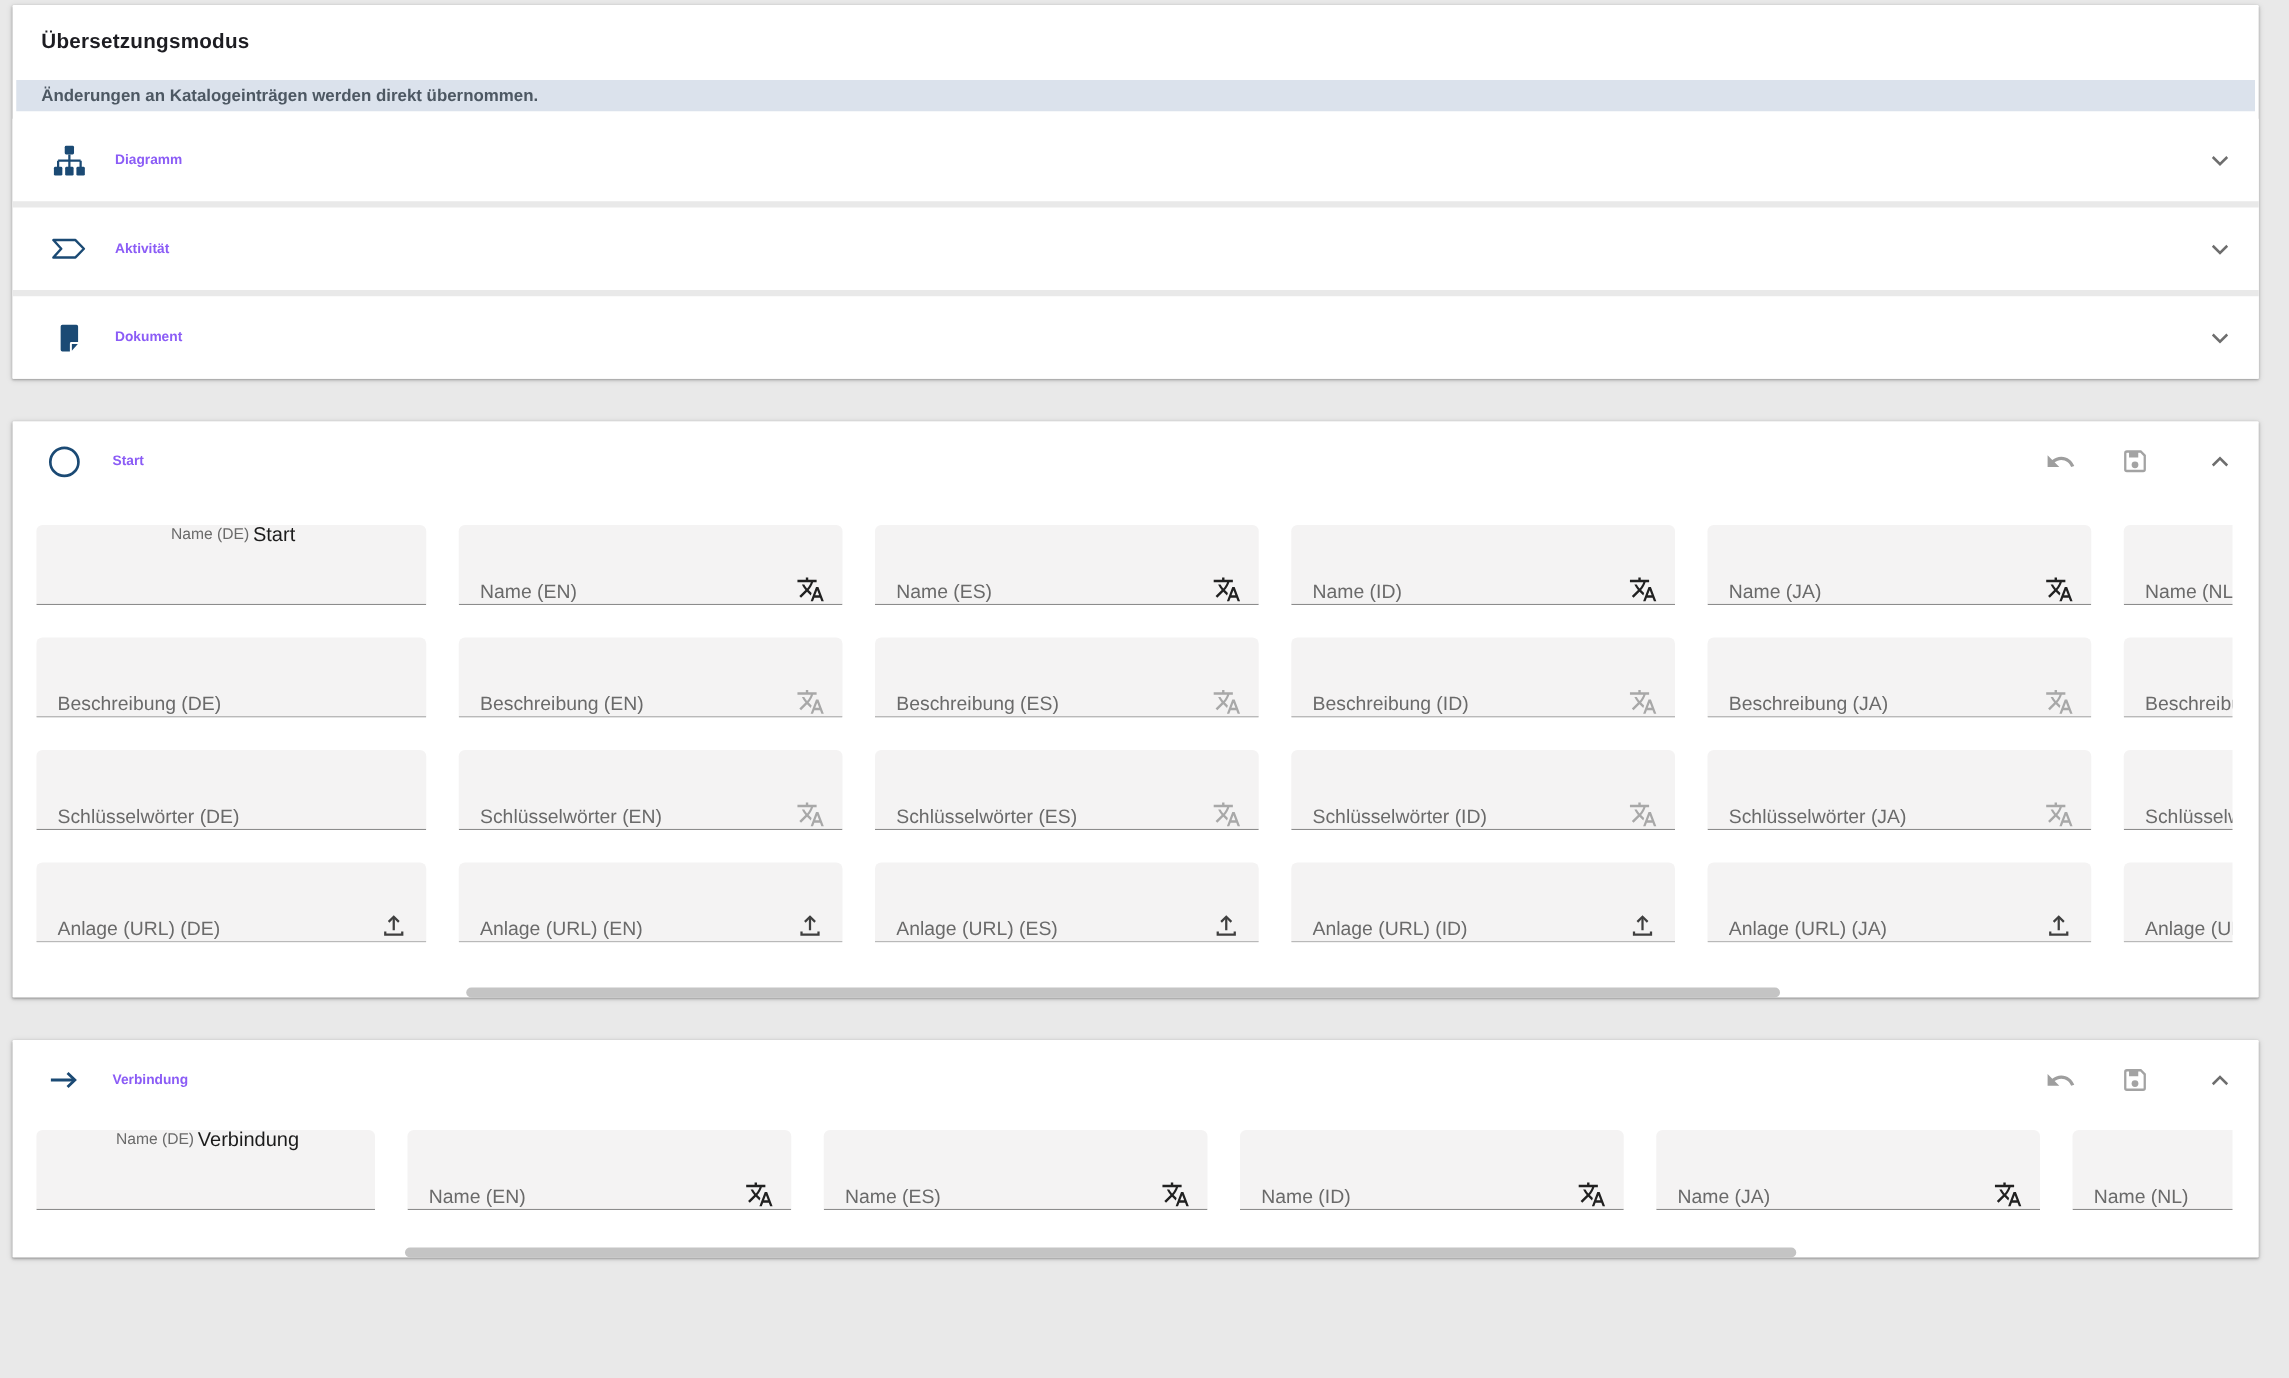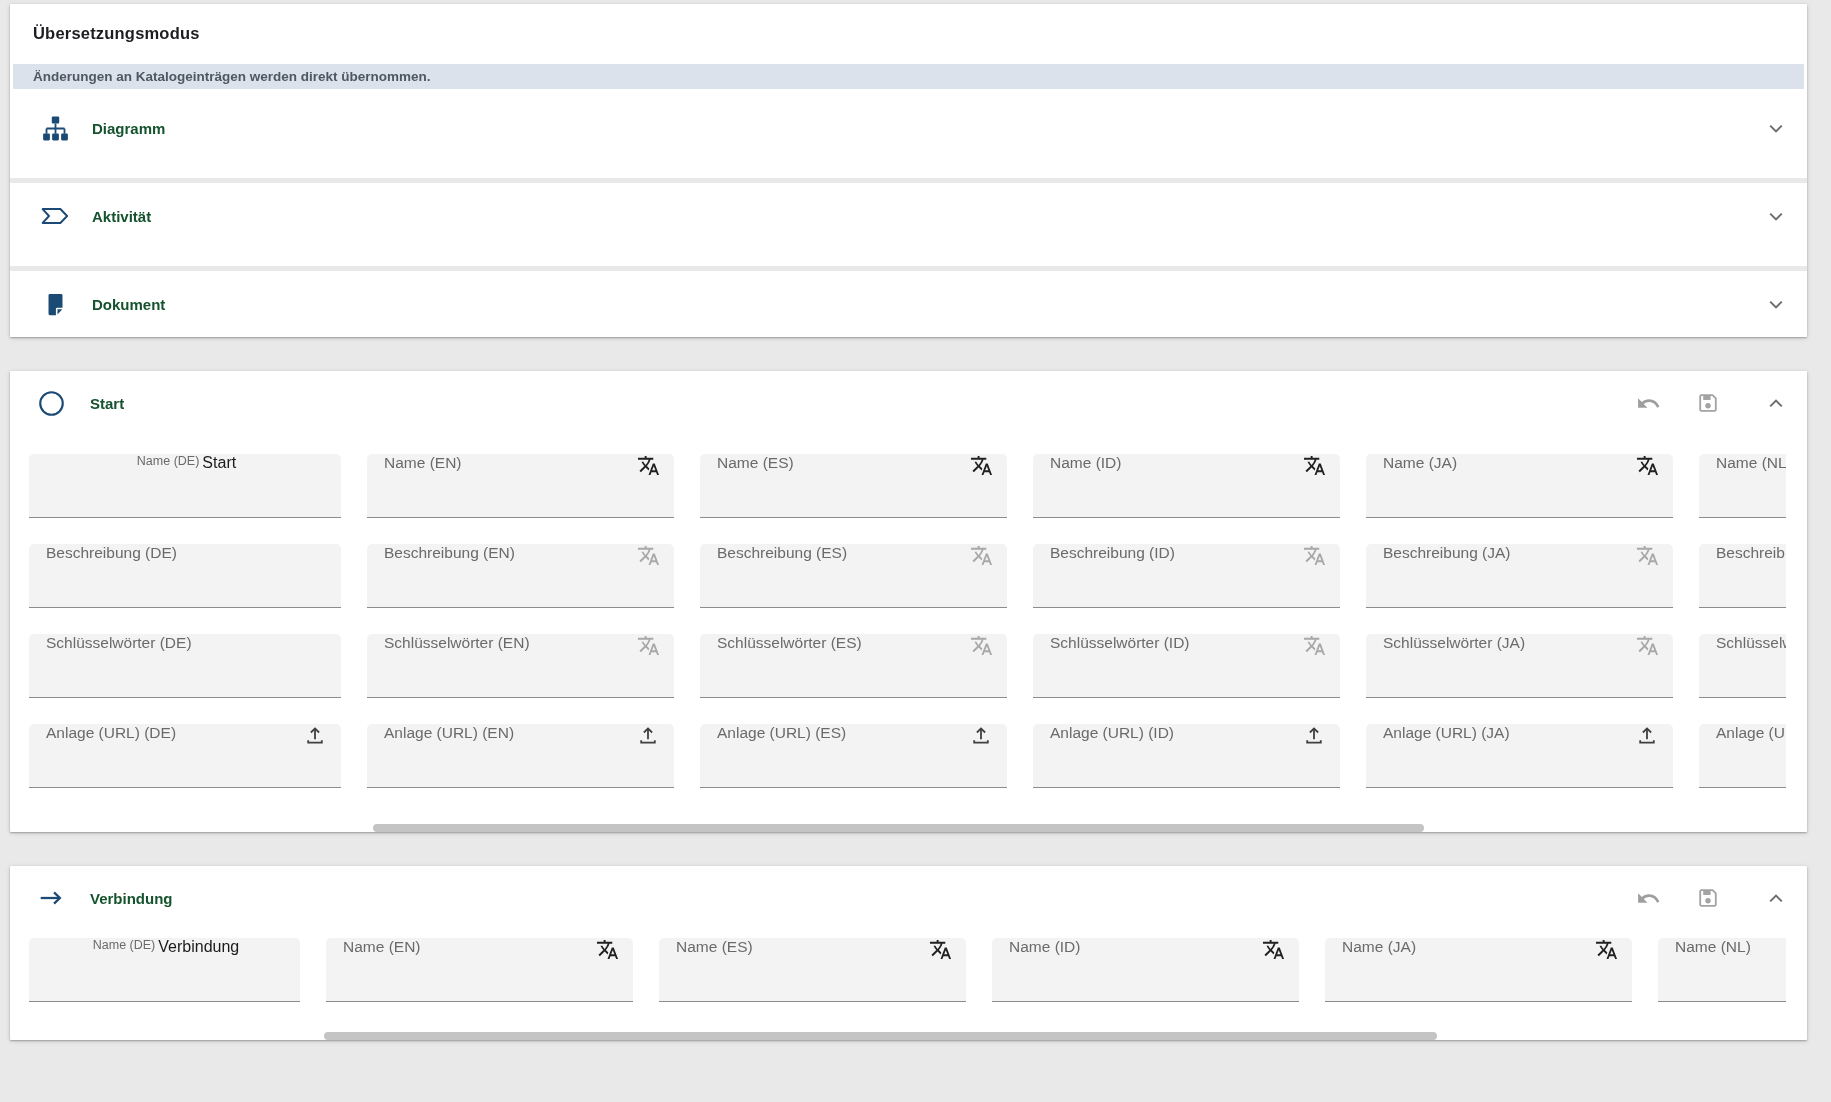"Diagramm" .row-label { color: #14532d -> #8b5cf6; font-size: 15px -> 11px }
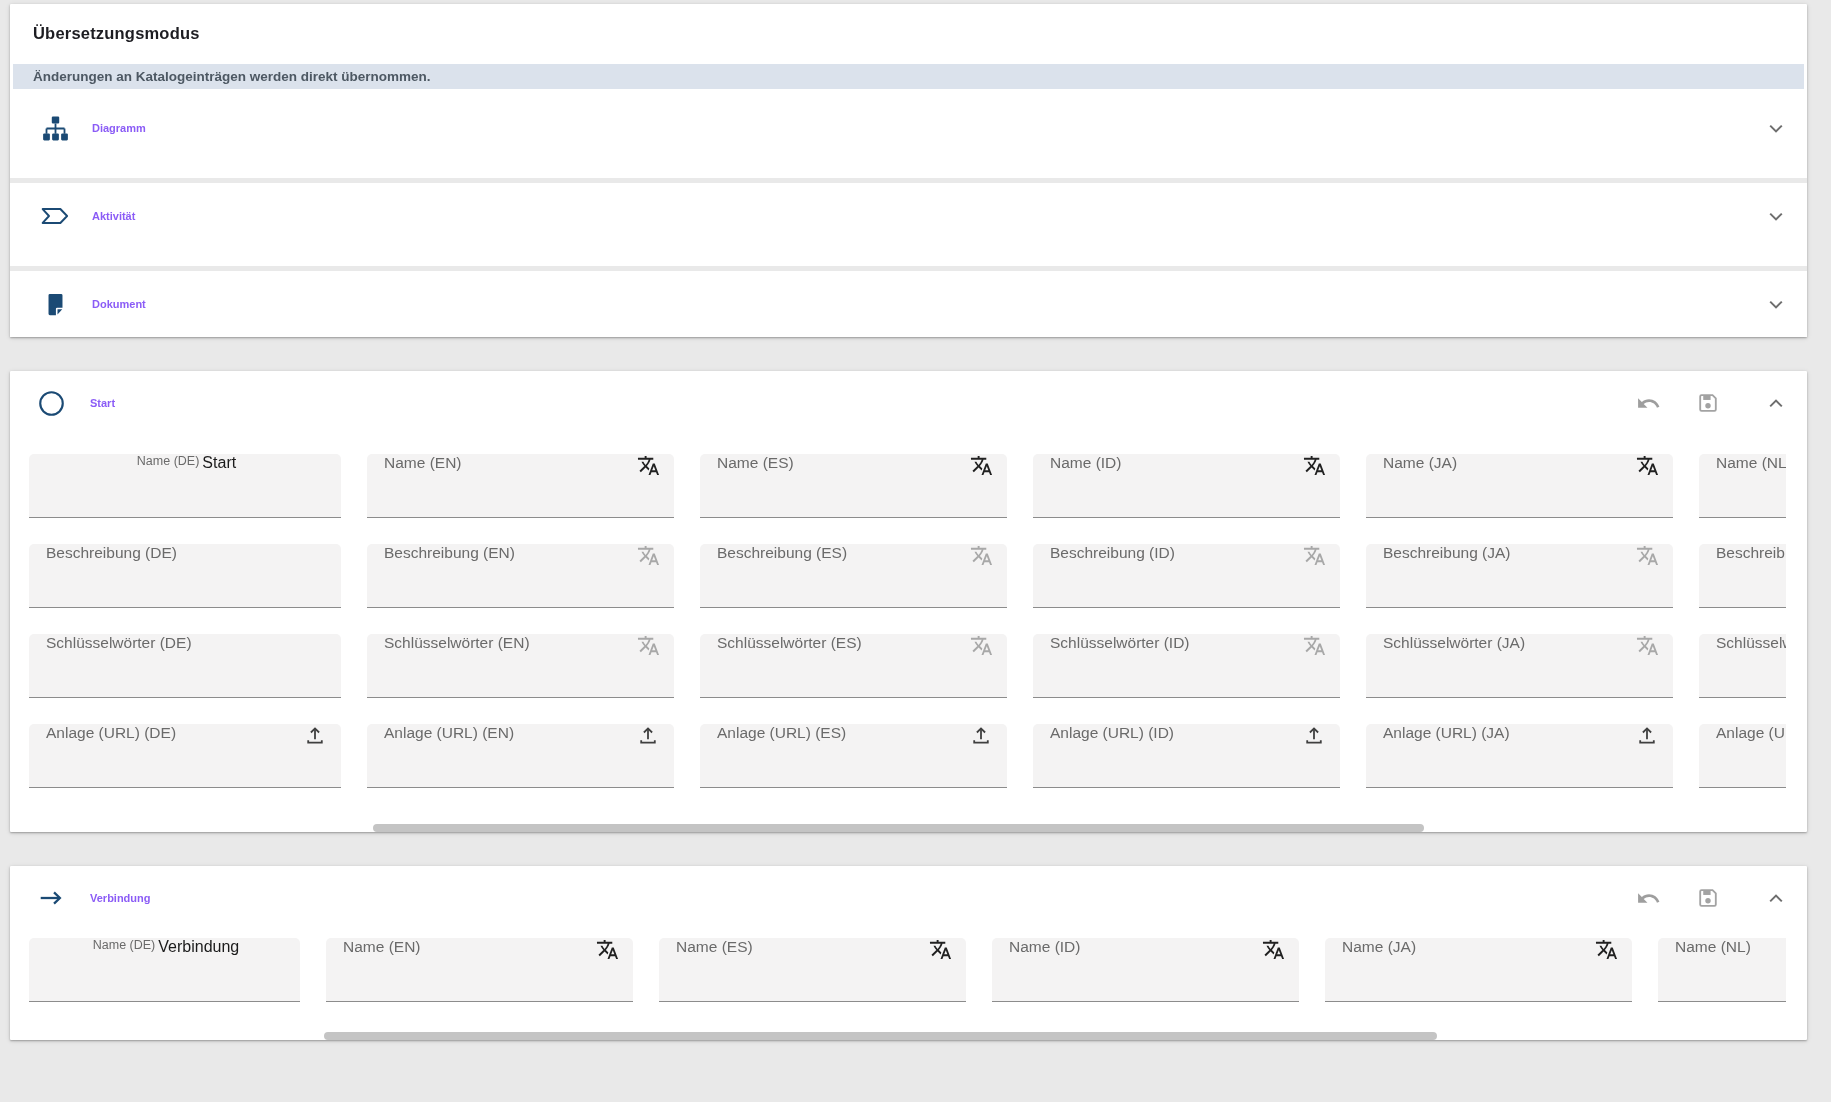"Aktivität" .panel-row + .panel-row { margin-top: 17px -> none }
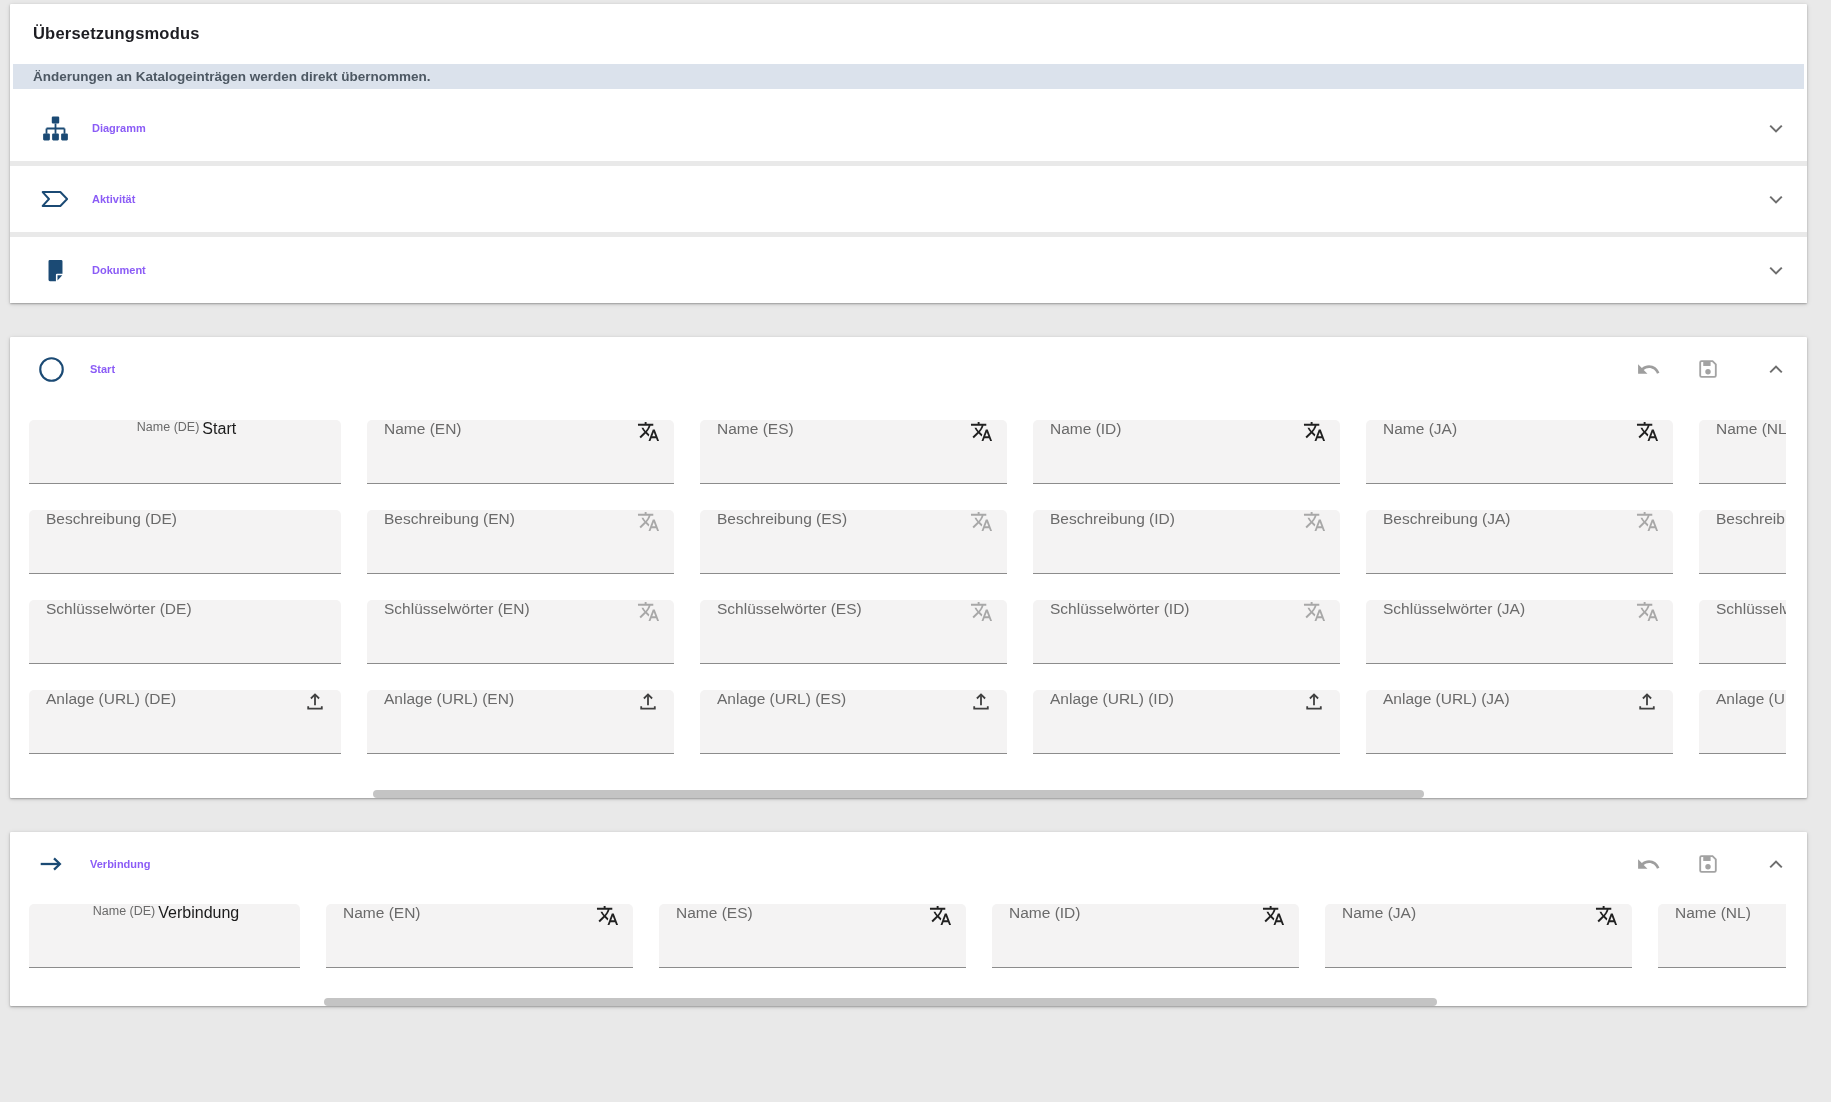"Name (EN)" .field { align-items: flex-start -> flex-end }
